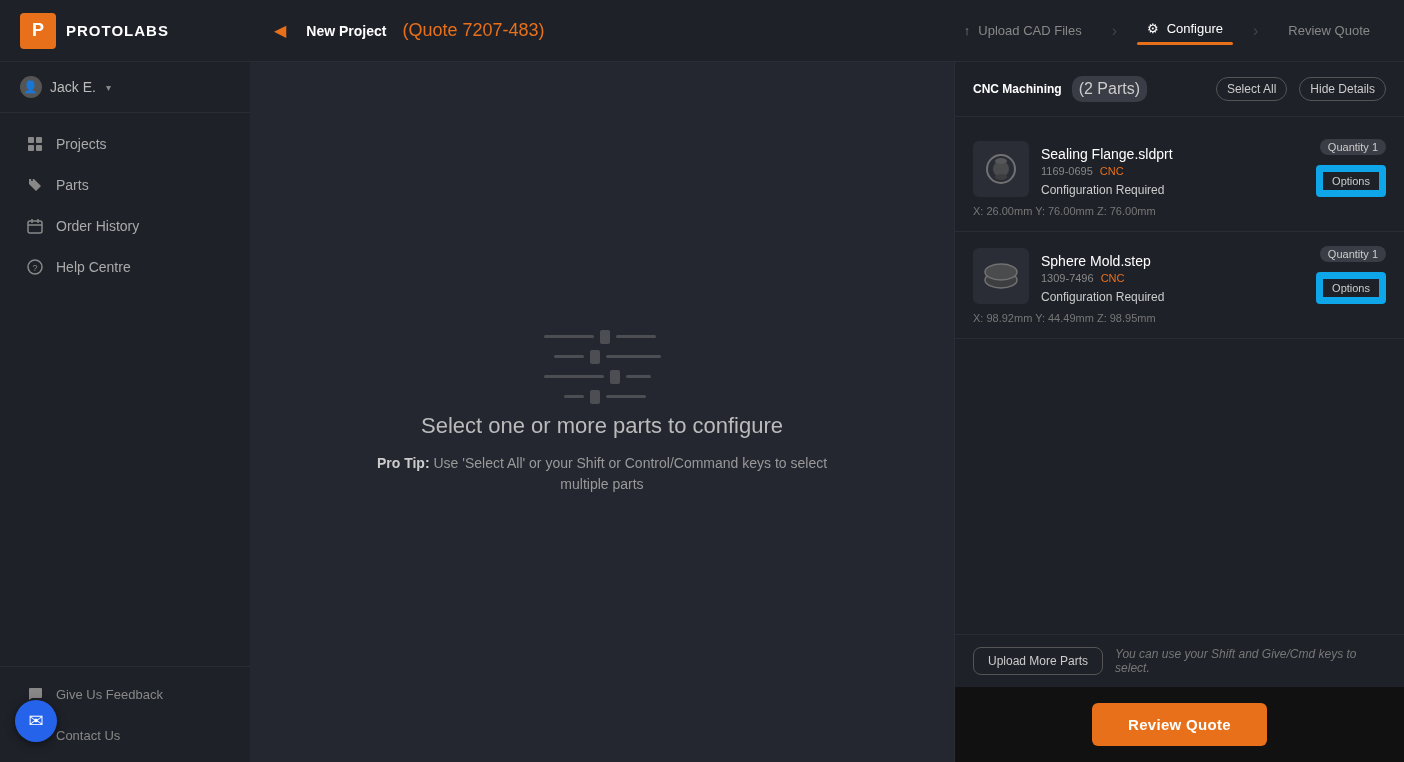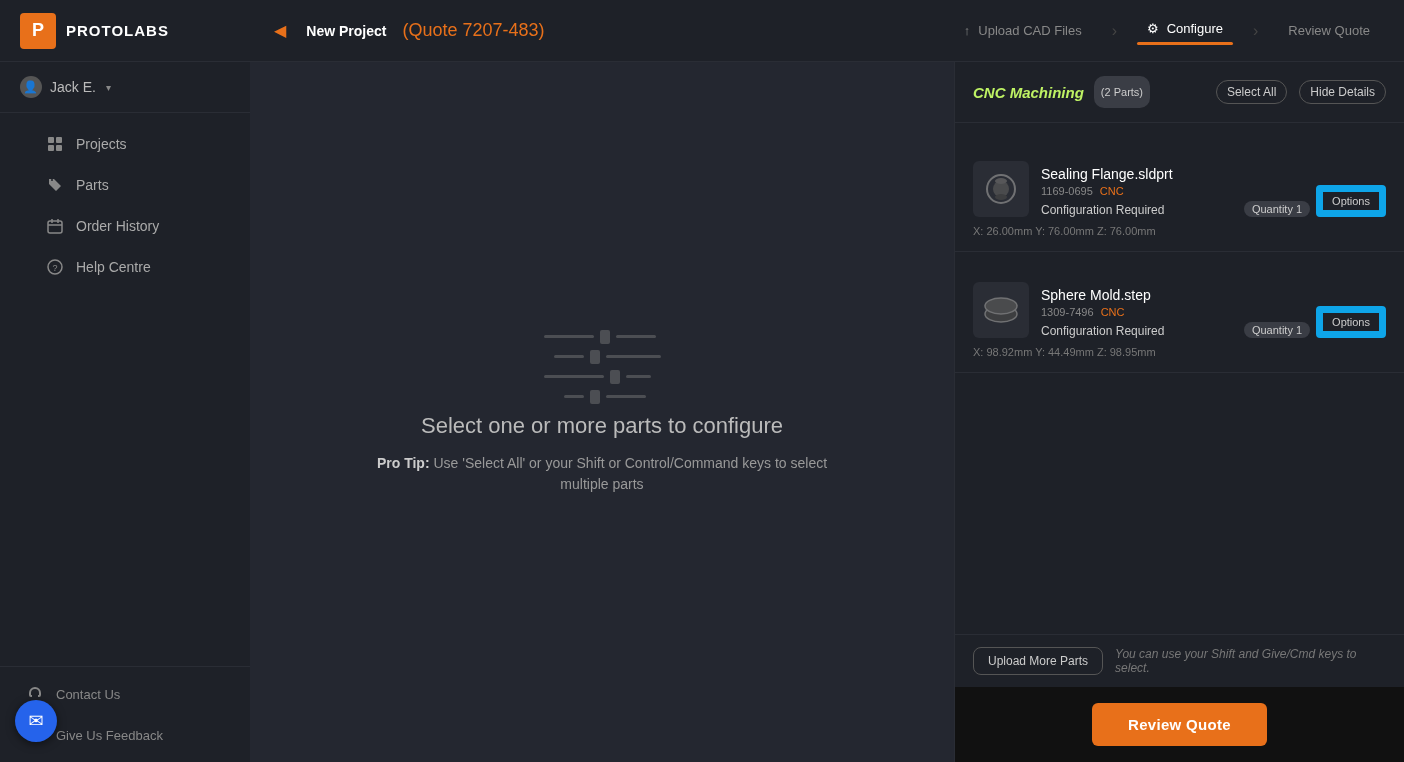"CNC Machining" .section-title { color: #bef264 -> #ffffff; font-size: 15px -> 12px; font-style: italic -> none }
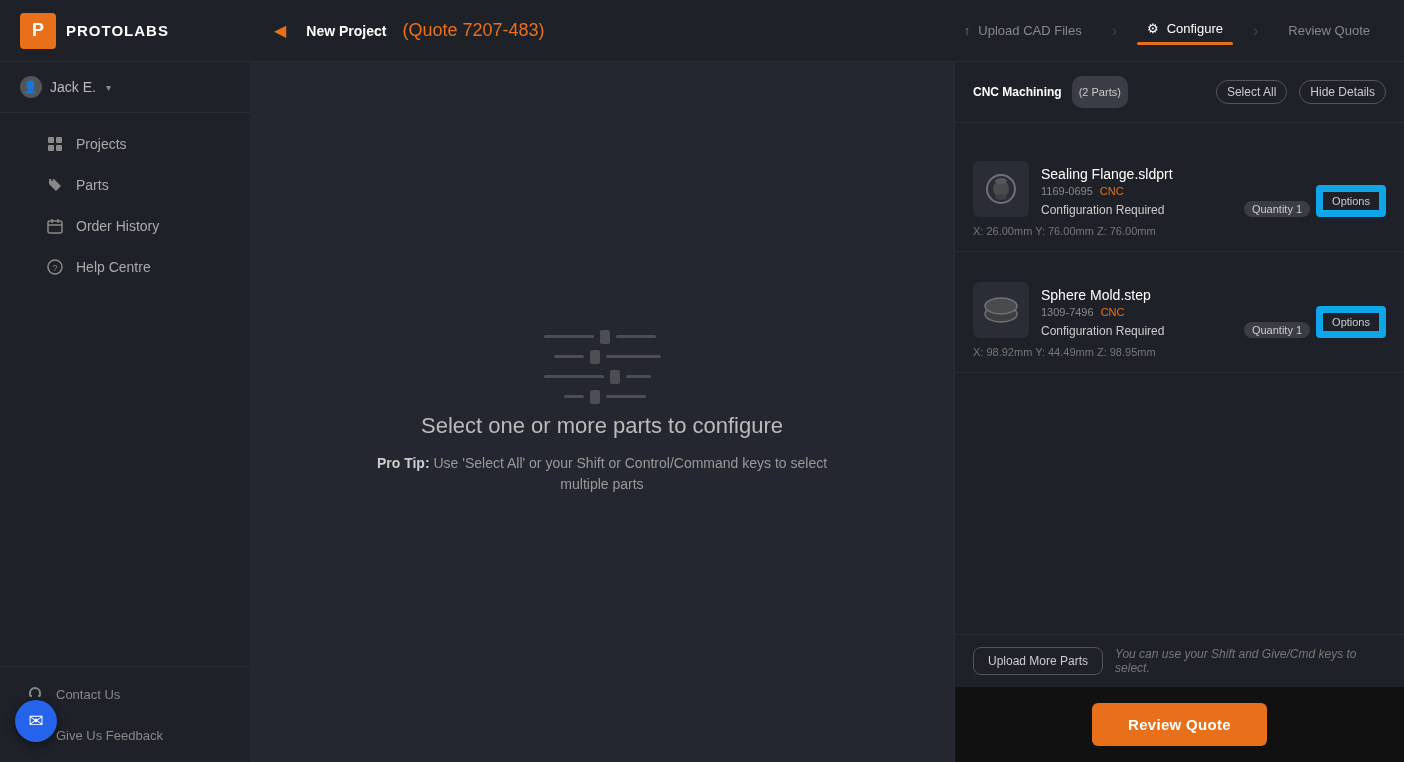"(2 Parts)" .parts-badge { font-size: 11px -> 16px; padding: 10px 7px -> 4px 7px }
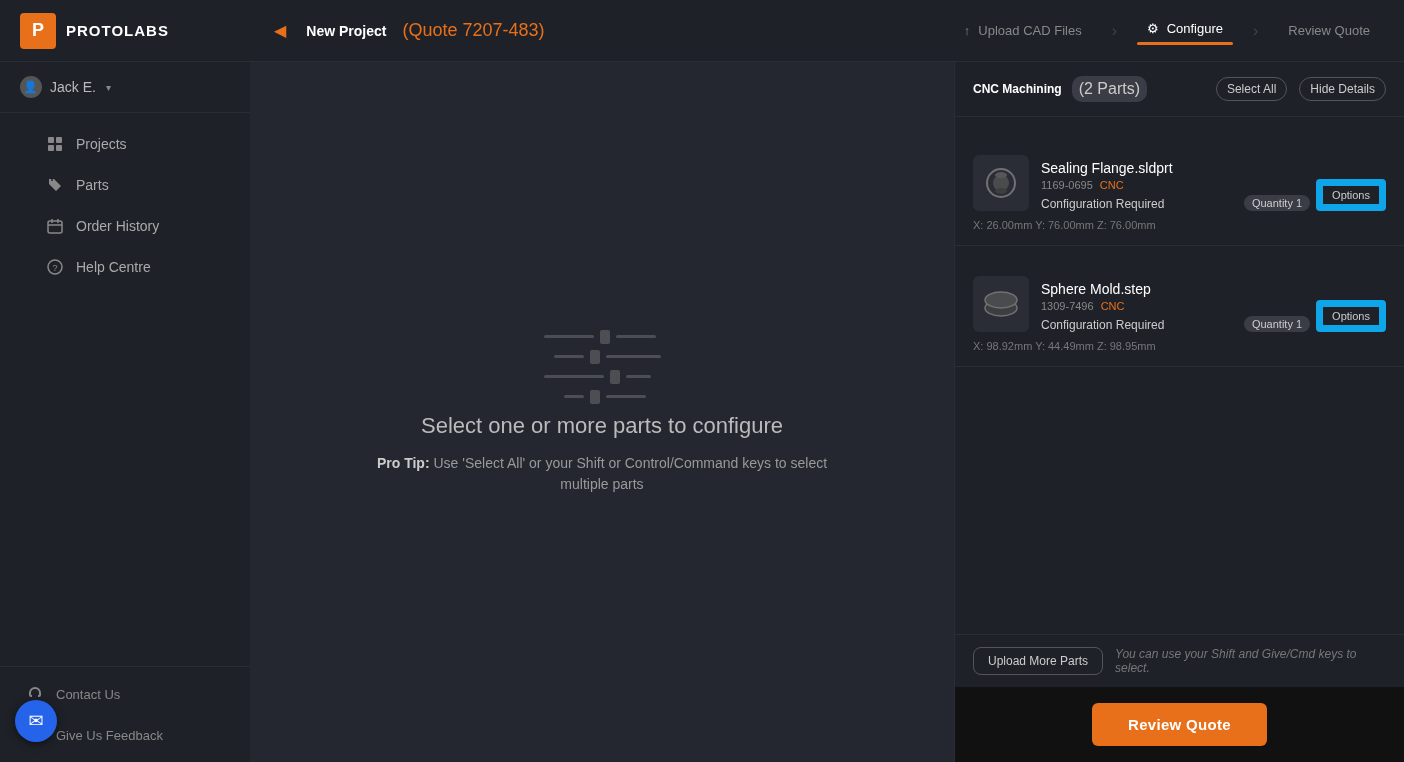"Projects" .sidebar-nav { margin-left: 20px -> none }
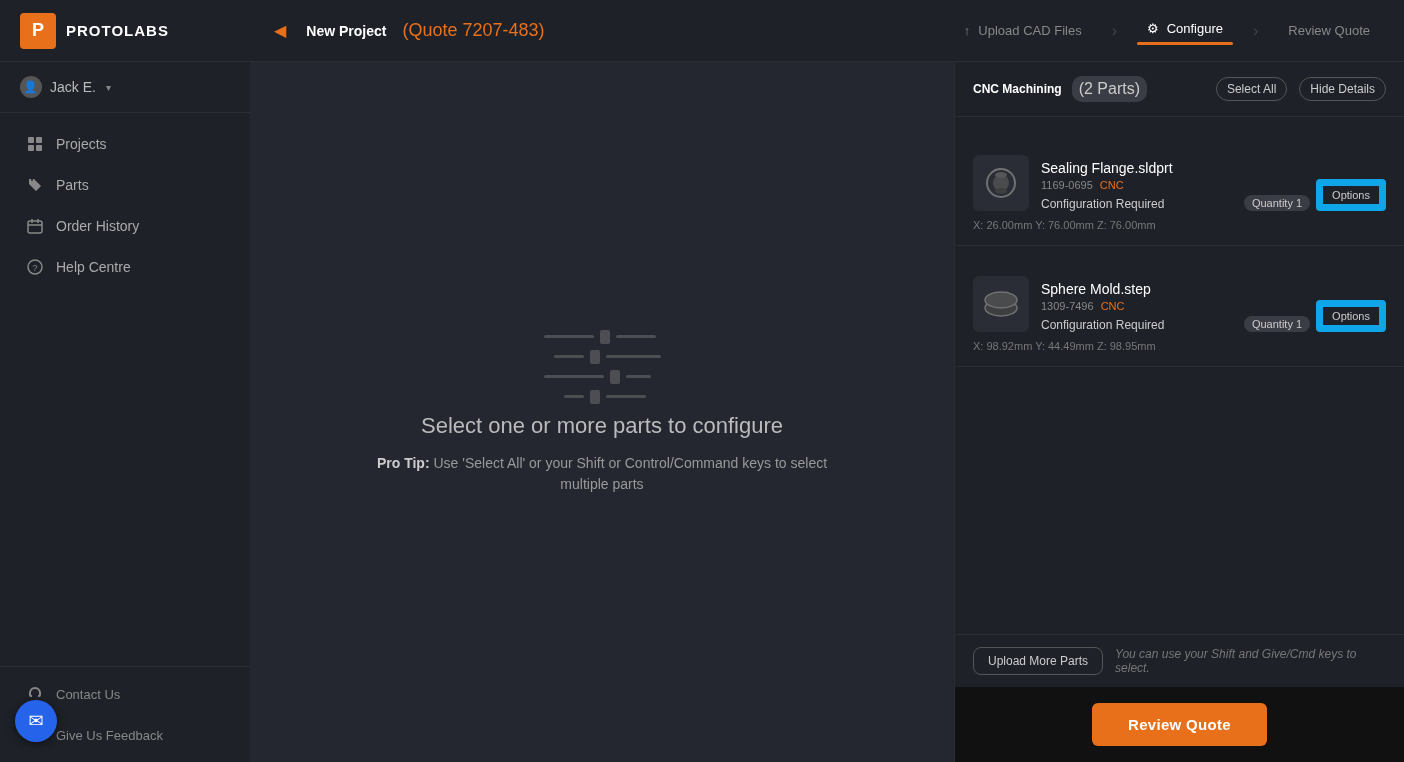"Quantity 1" .part-item-right { flex-direction: row -> column; margin-top: 36px -> none }
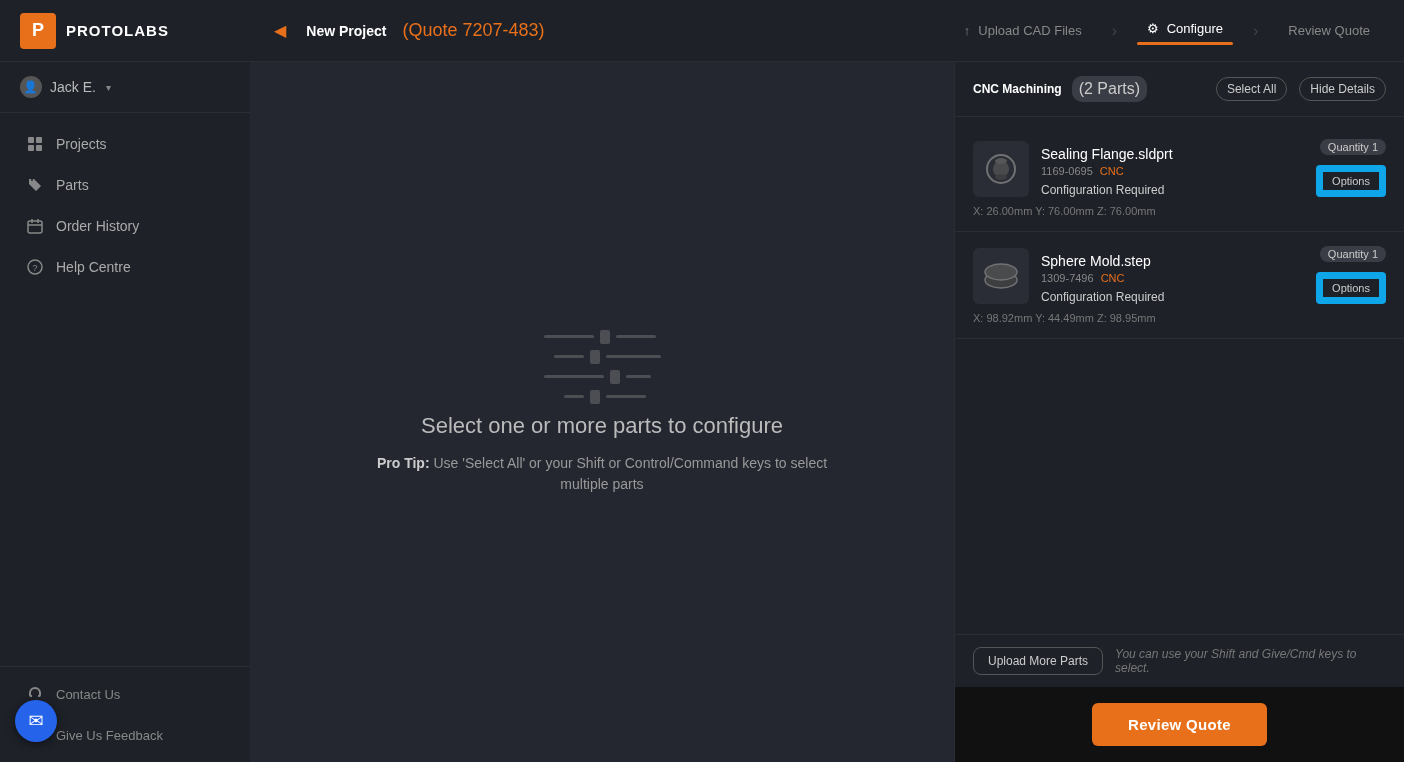"Contact Us" div.nav-item { order: before "Give Us Feedback" -> after "Give Us Feedback" }
